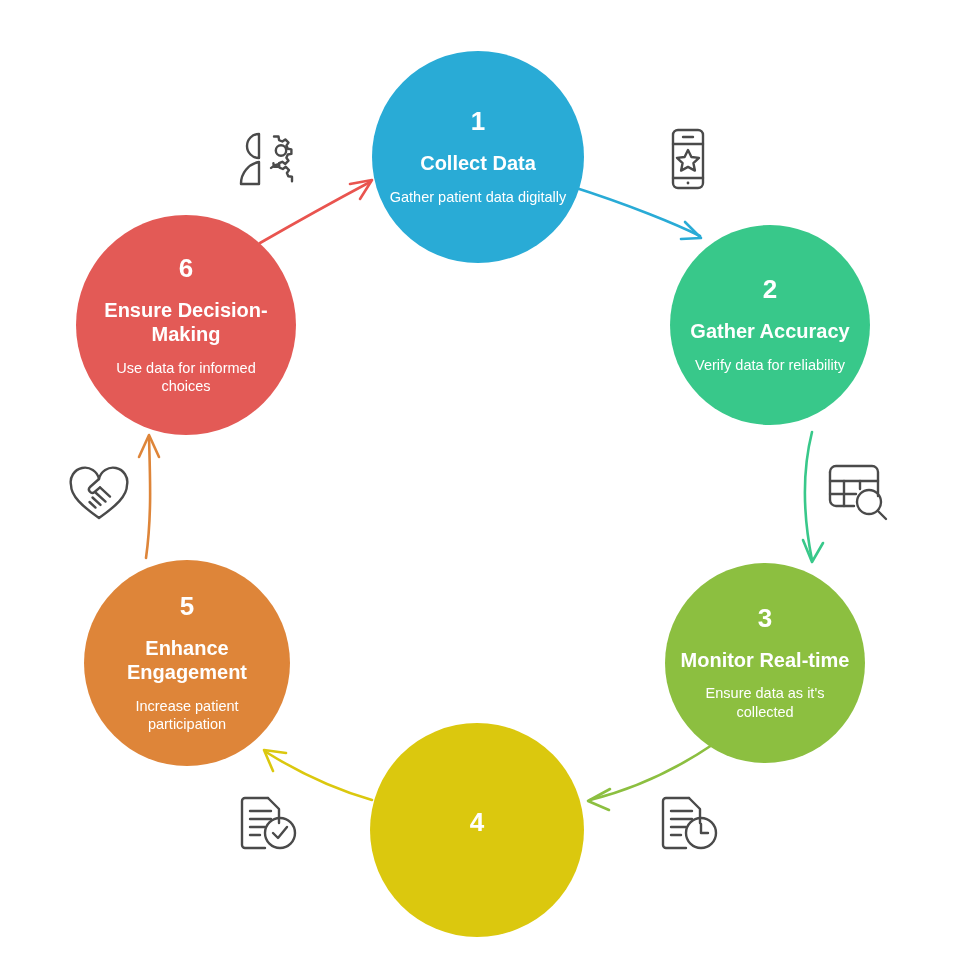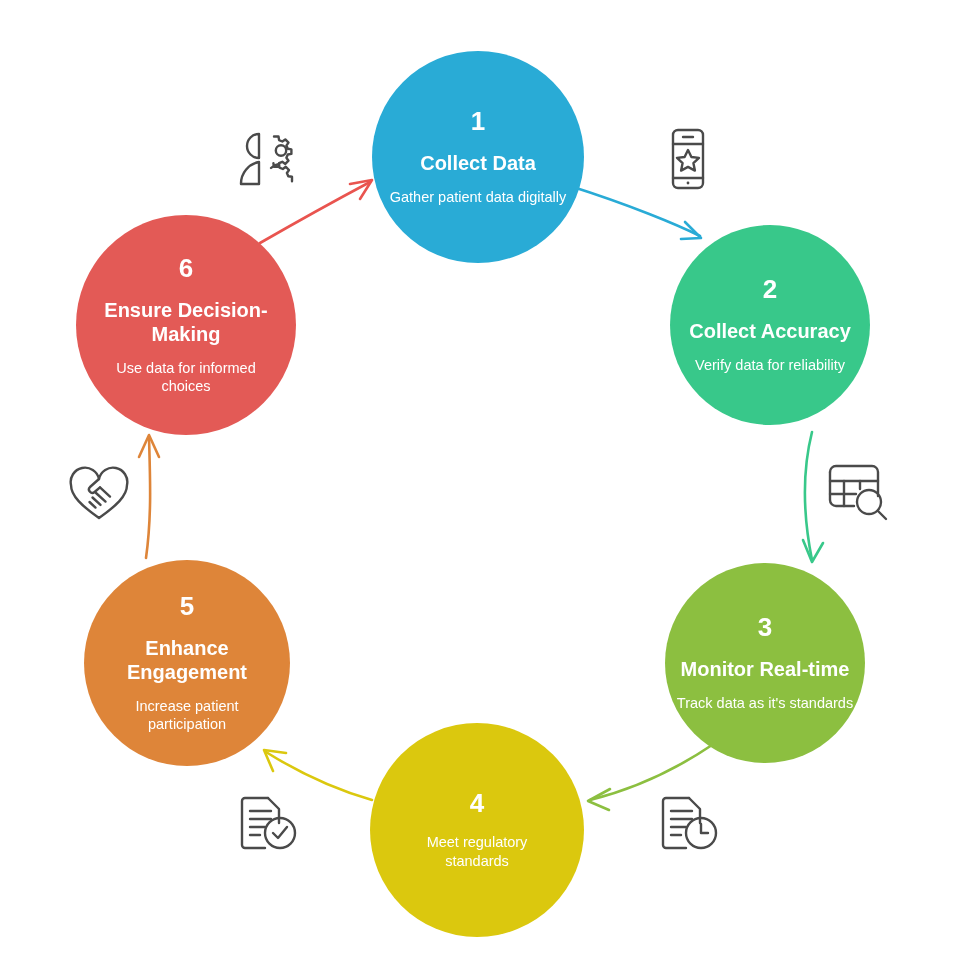"Collect Accuracy" div.ttl { text: Collect -> Gather }
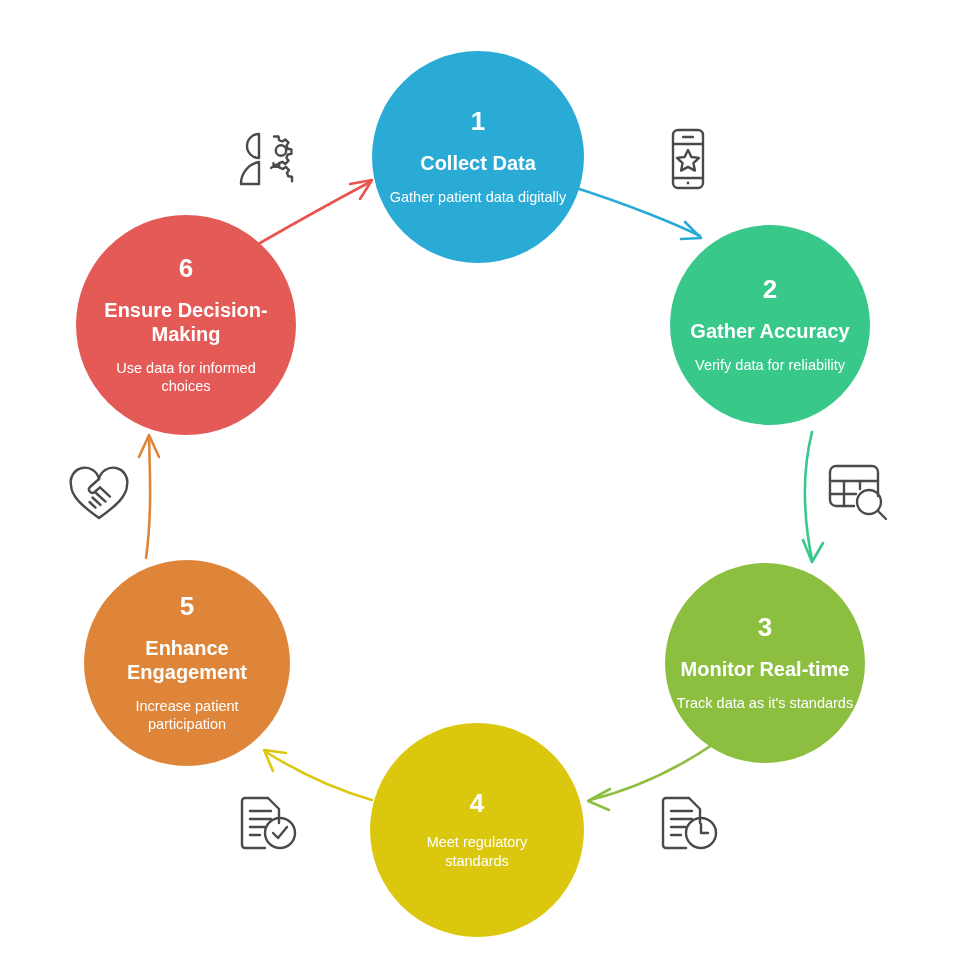"Track data as it's standards" div.desc { text: Track data as it's standards -> Ensure data as it's collected }
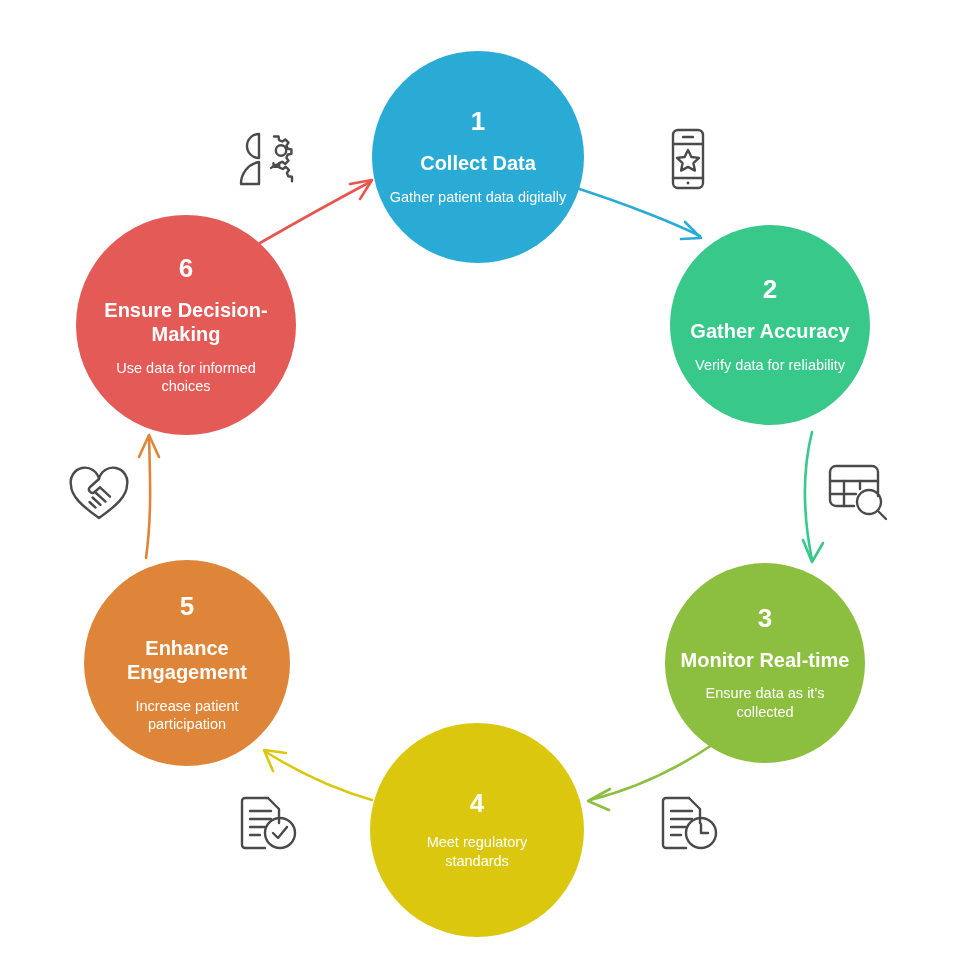"Meet regulatory standards" div.desc { html: <div>Meet regulatory standards</div> -> none }
